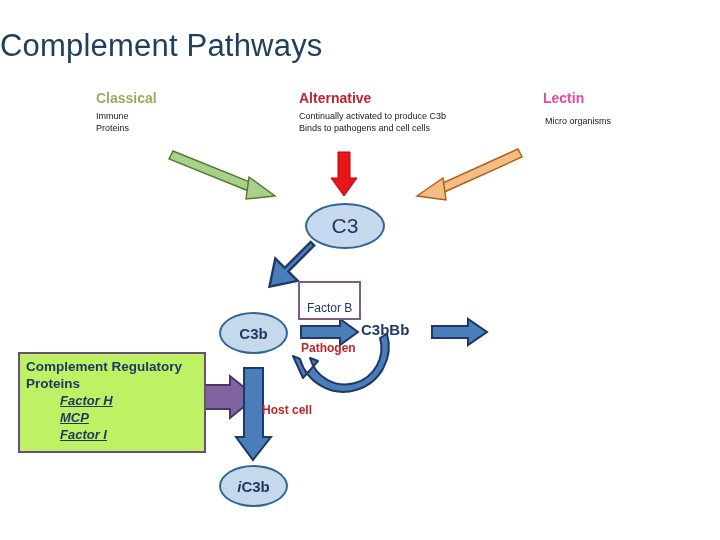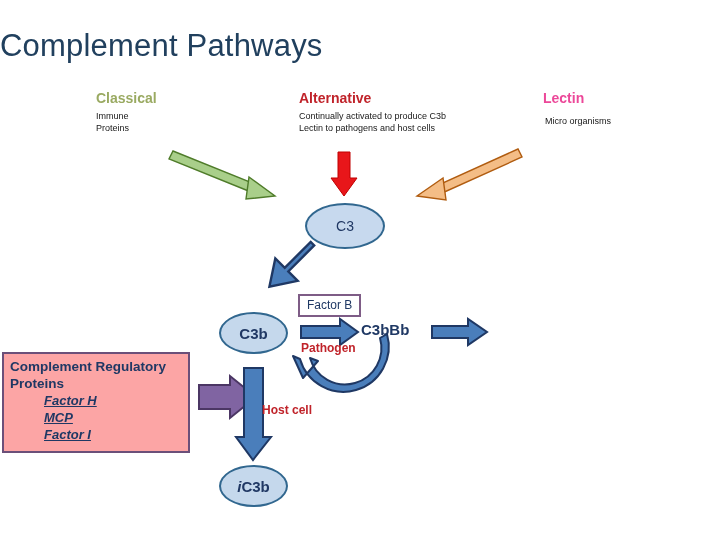"Continually activated to produce C3b" div.pathway-body { text: Lectin to pathogens and host -> Binds to pathogens and cell }
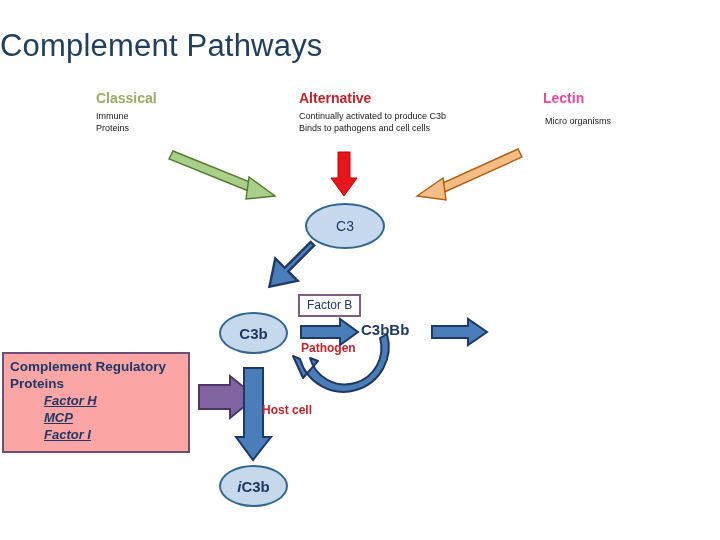"C3" #oval-c3 { font-size: 14px -> 21px }
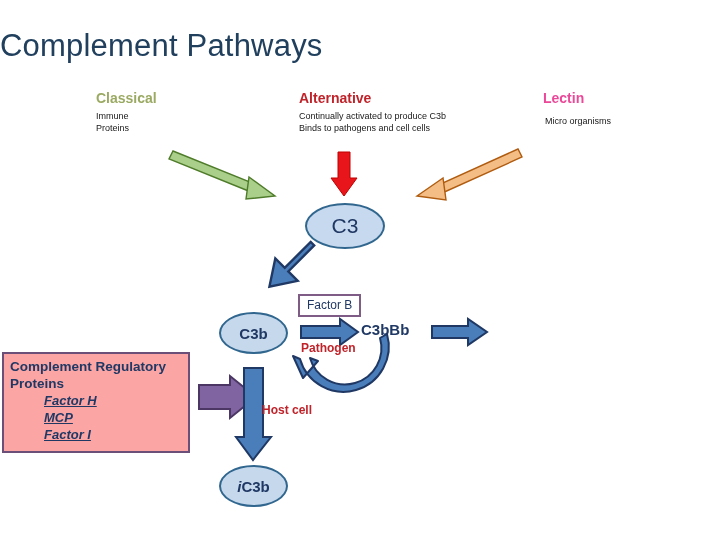"Factor B" #factorb-box { padding: 2px 7px 3px 7px -> 18px 7px 3px 7px; top: 294px -> 281px }
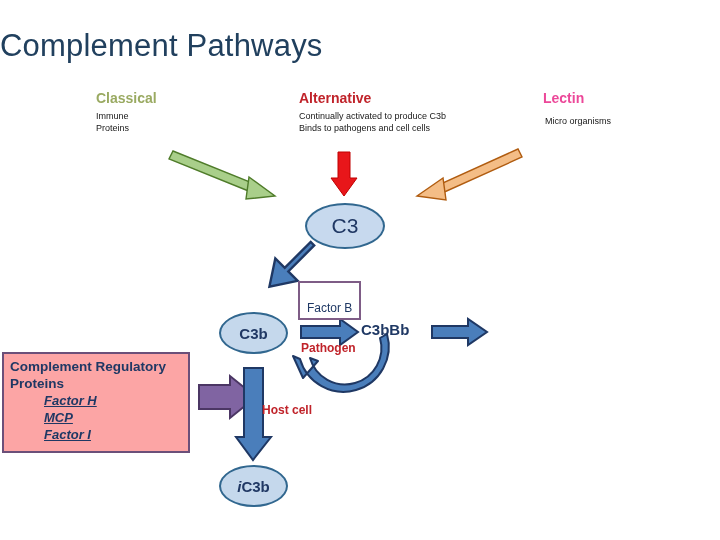"Complement Regulatory Proteins" #crp-box { background: #fca5a5 -> #bef264; left: 2px -> 18px }
